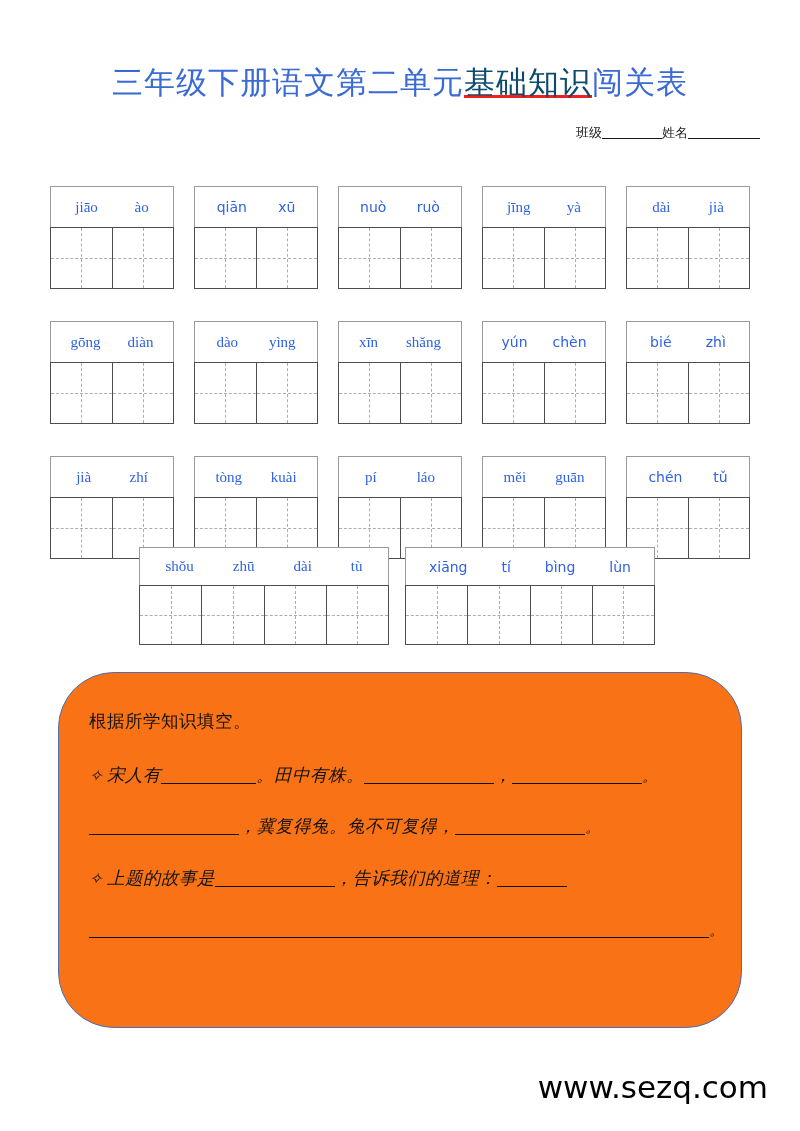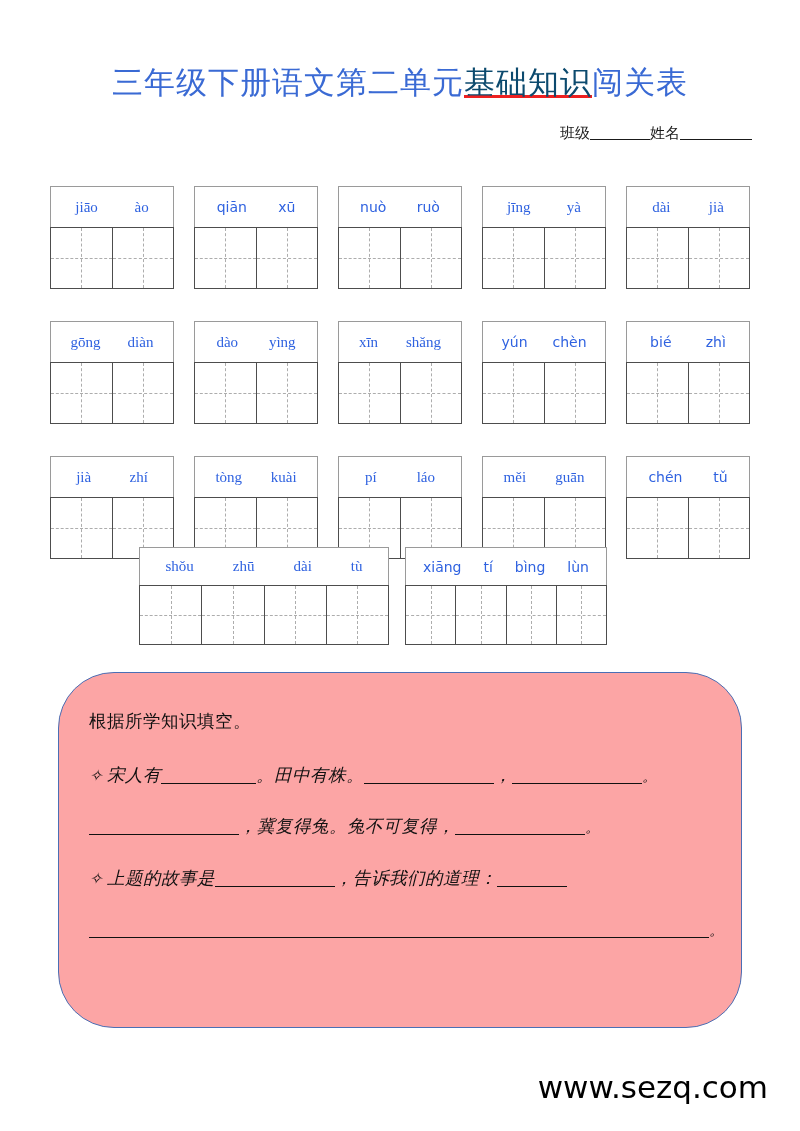"班级 姓名" .namerow { font-size: 15px -> 13px; right: 48px -> 40px }
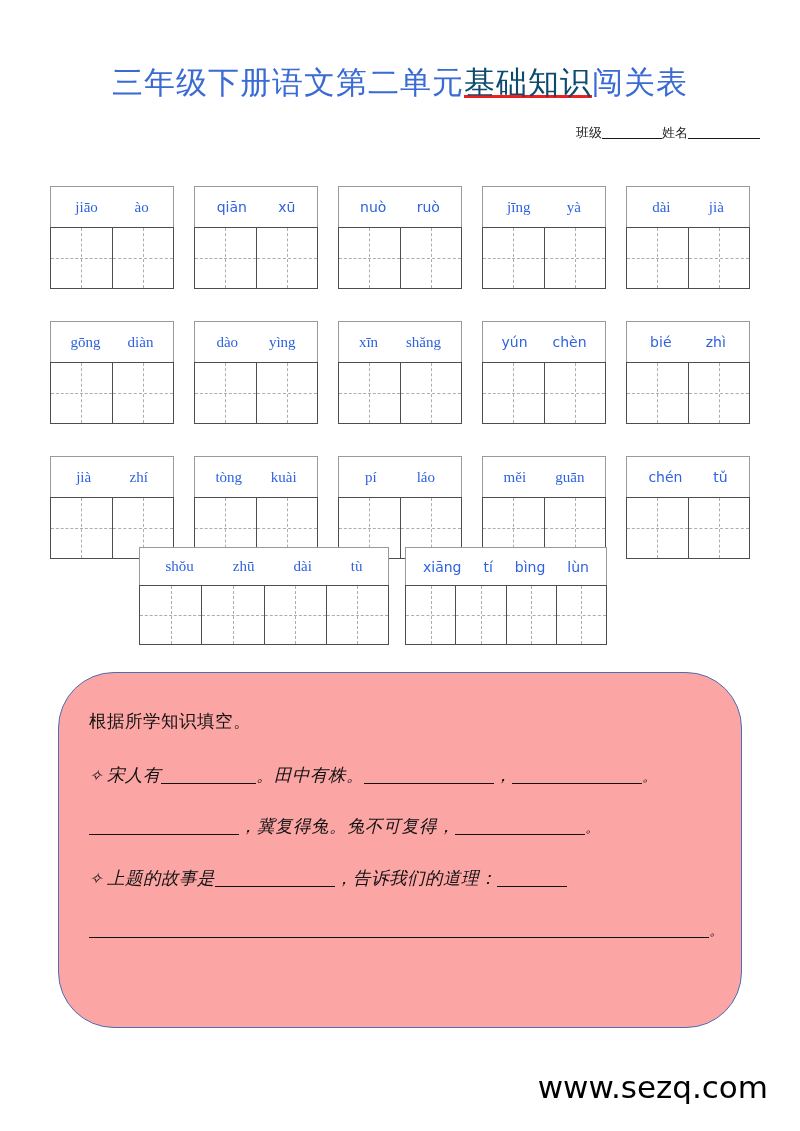"xiāng" #idiom-2 { width: 202px -> 250px }
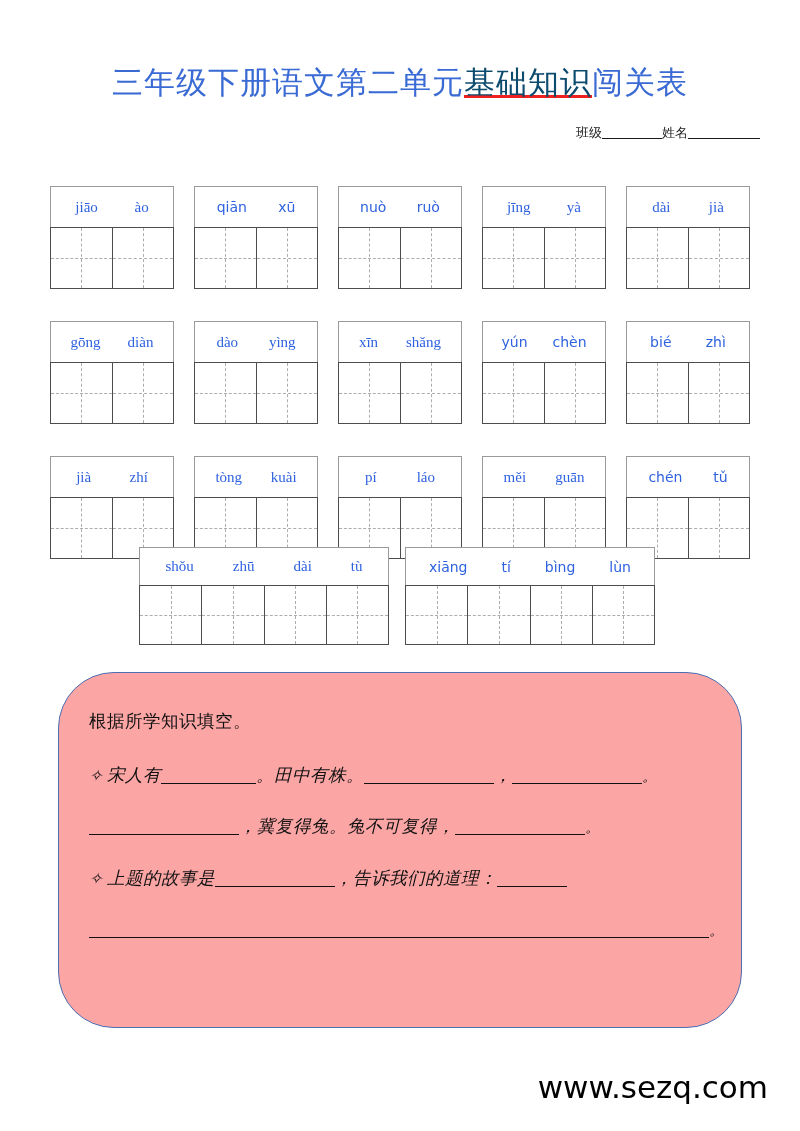"根据所学知识填空。" .roundbox { background: #fca5a5 -> #f97316 }
